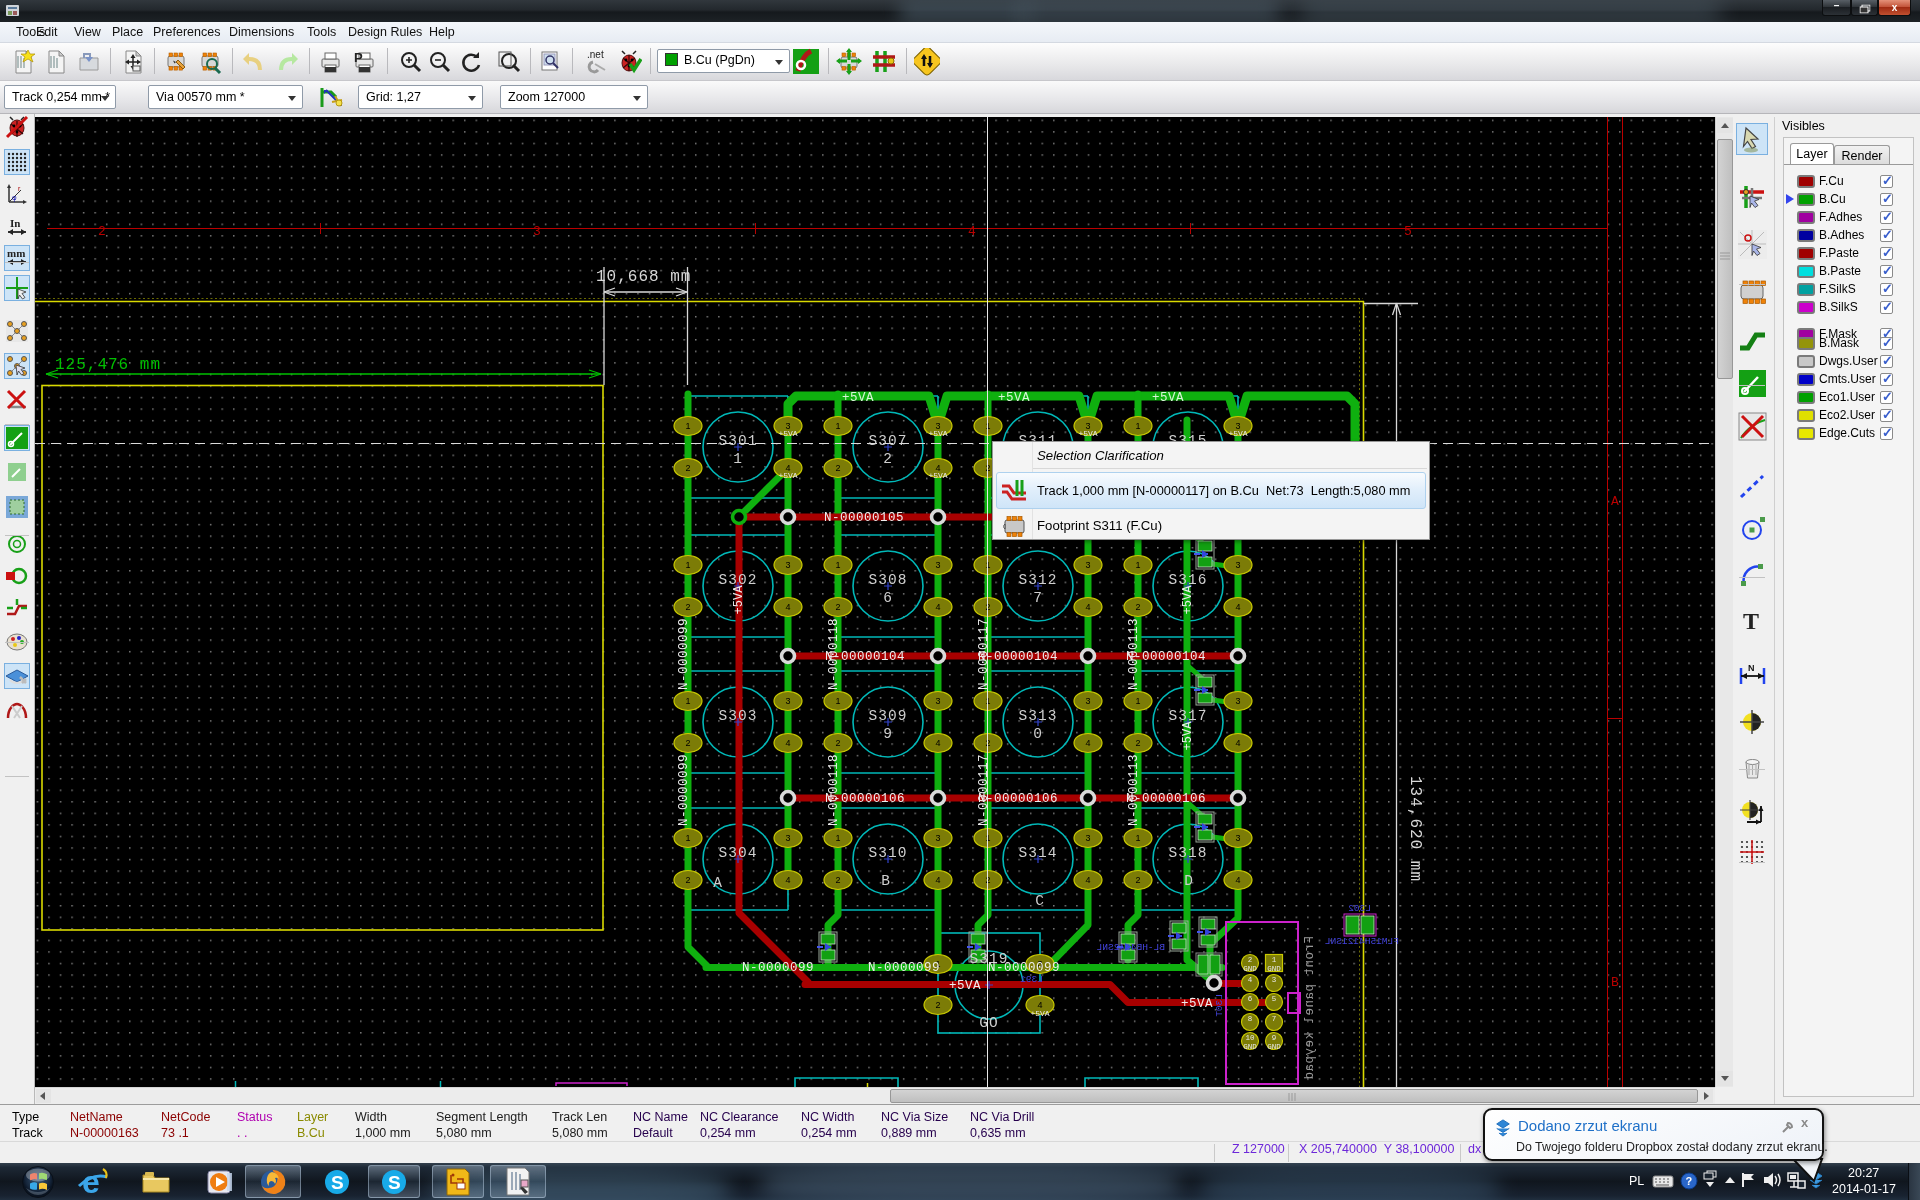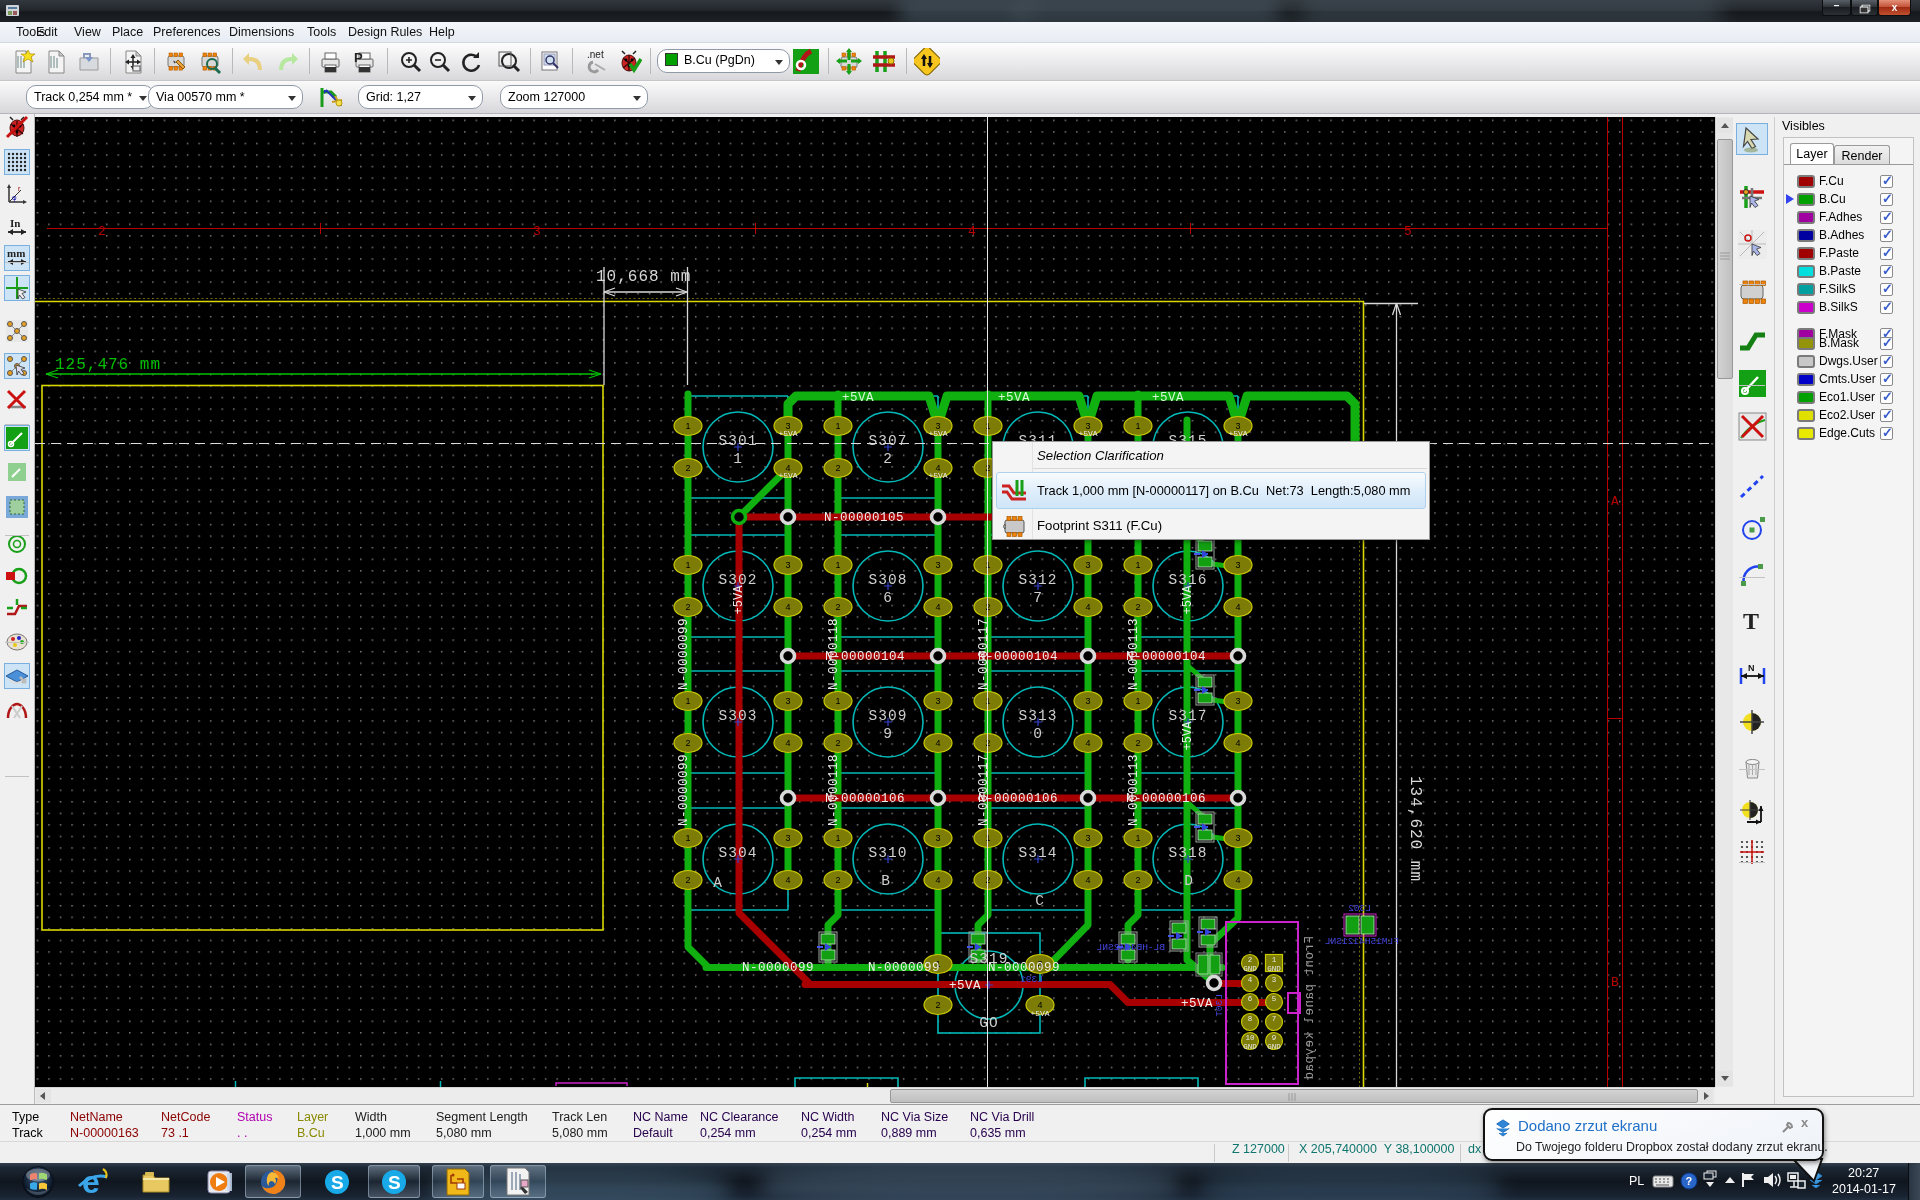"B.Cu (PgDn)" .combo { border-radius: 10px -> 2px }
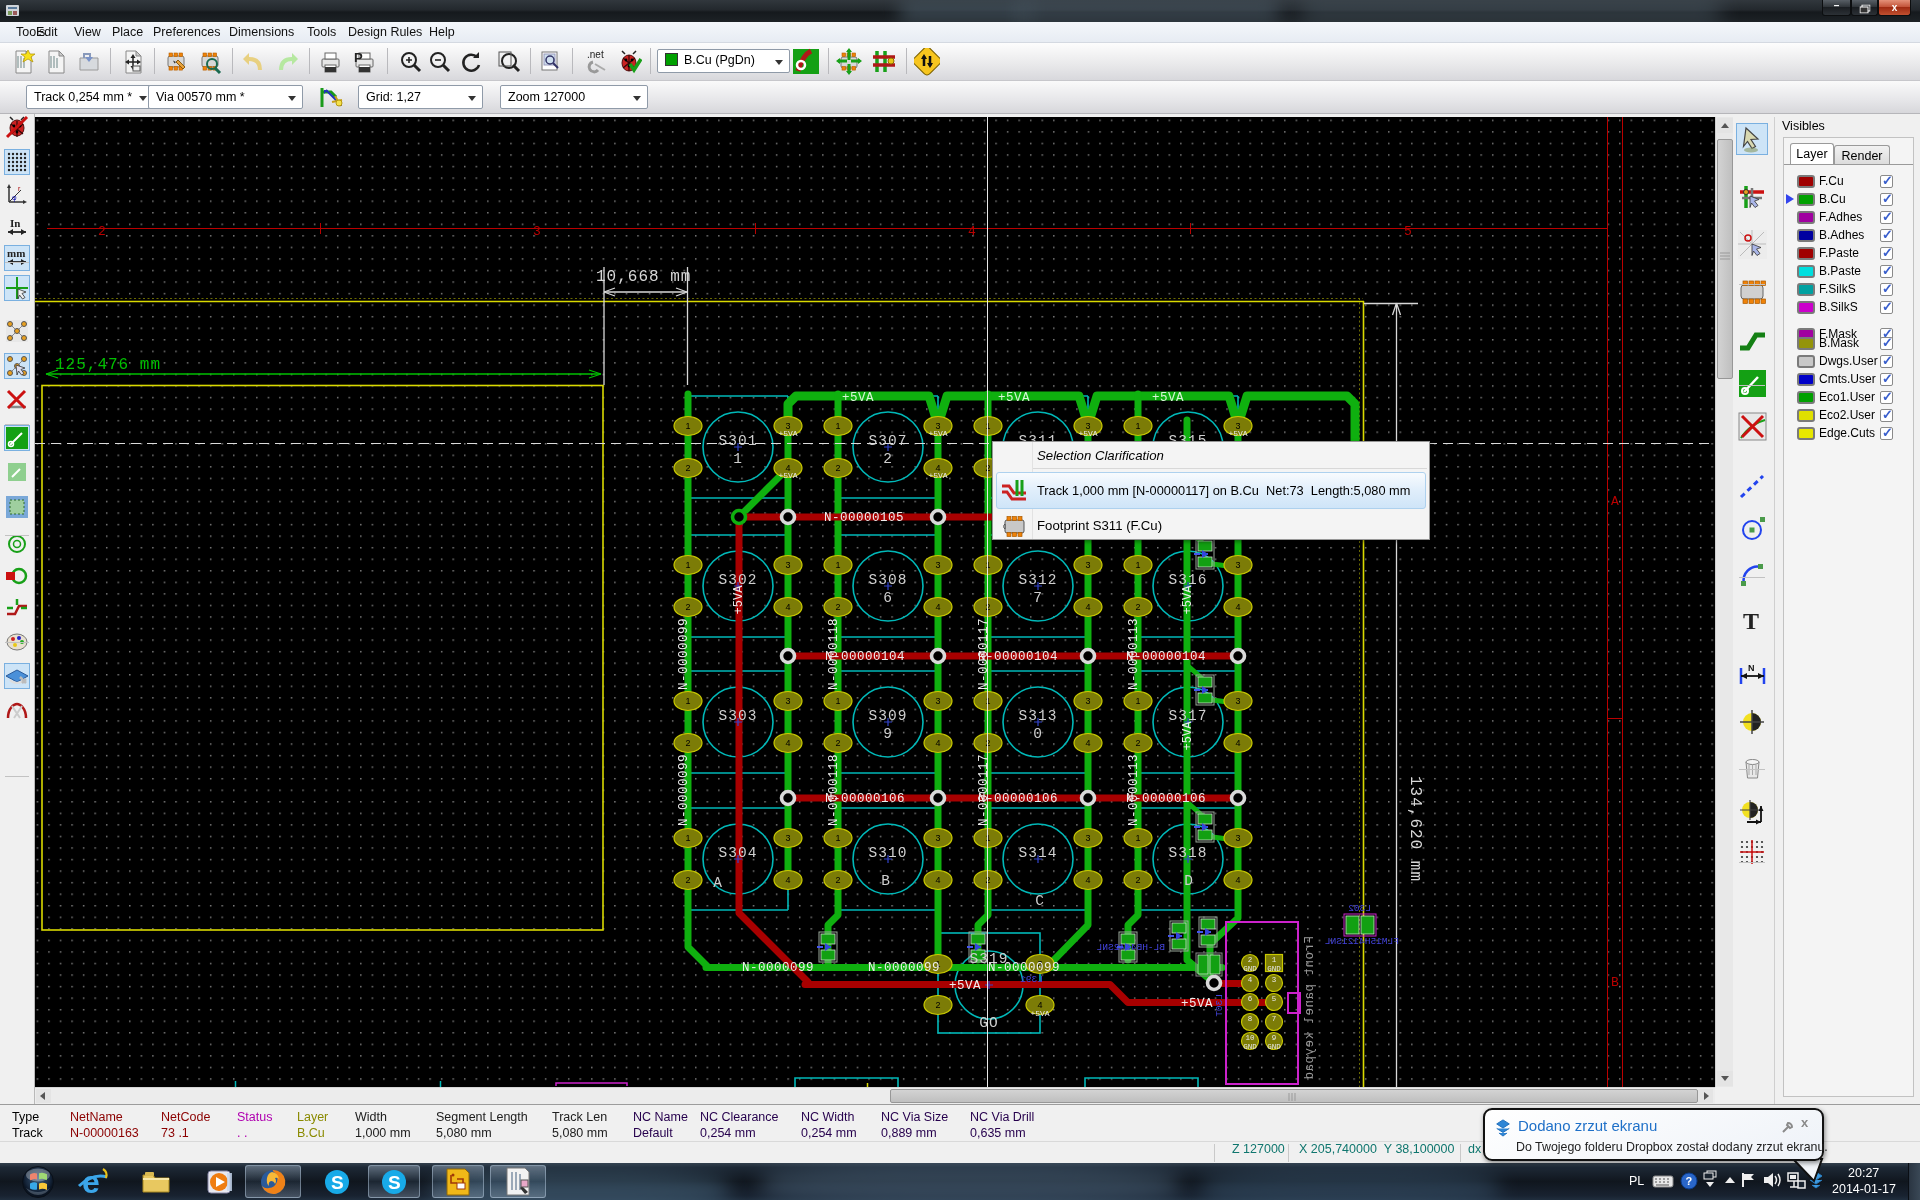"Track 0,254 mm *" div.combo { left: 26px -> 4px; width: 128px -> 112px }
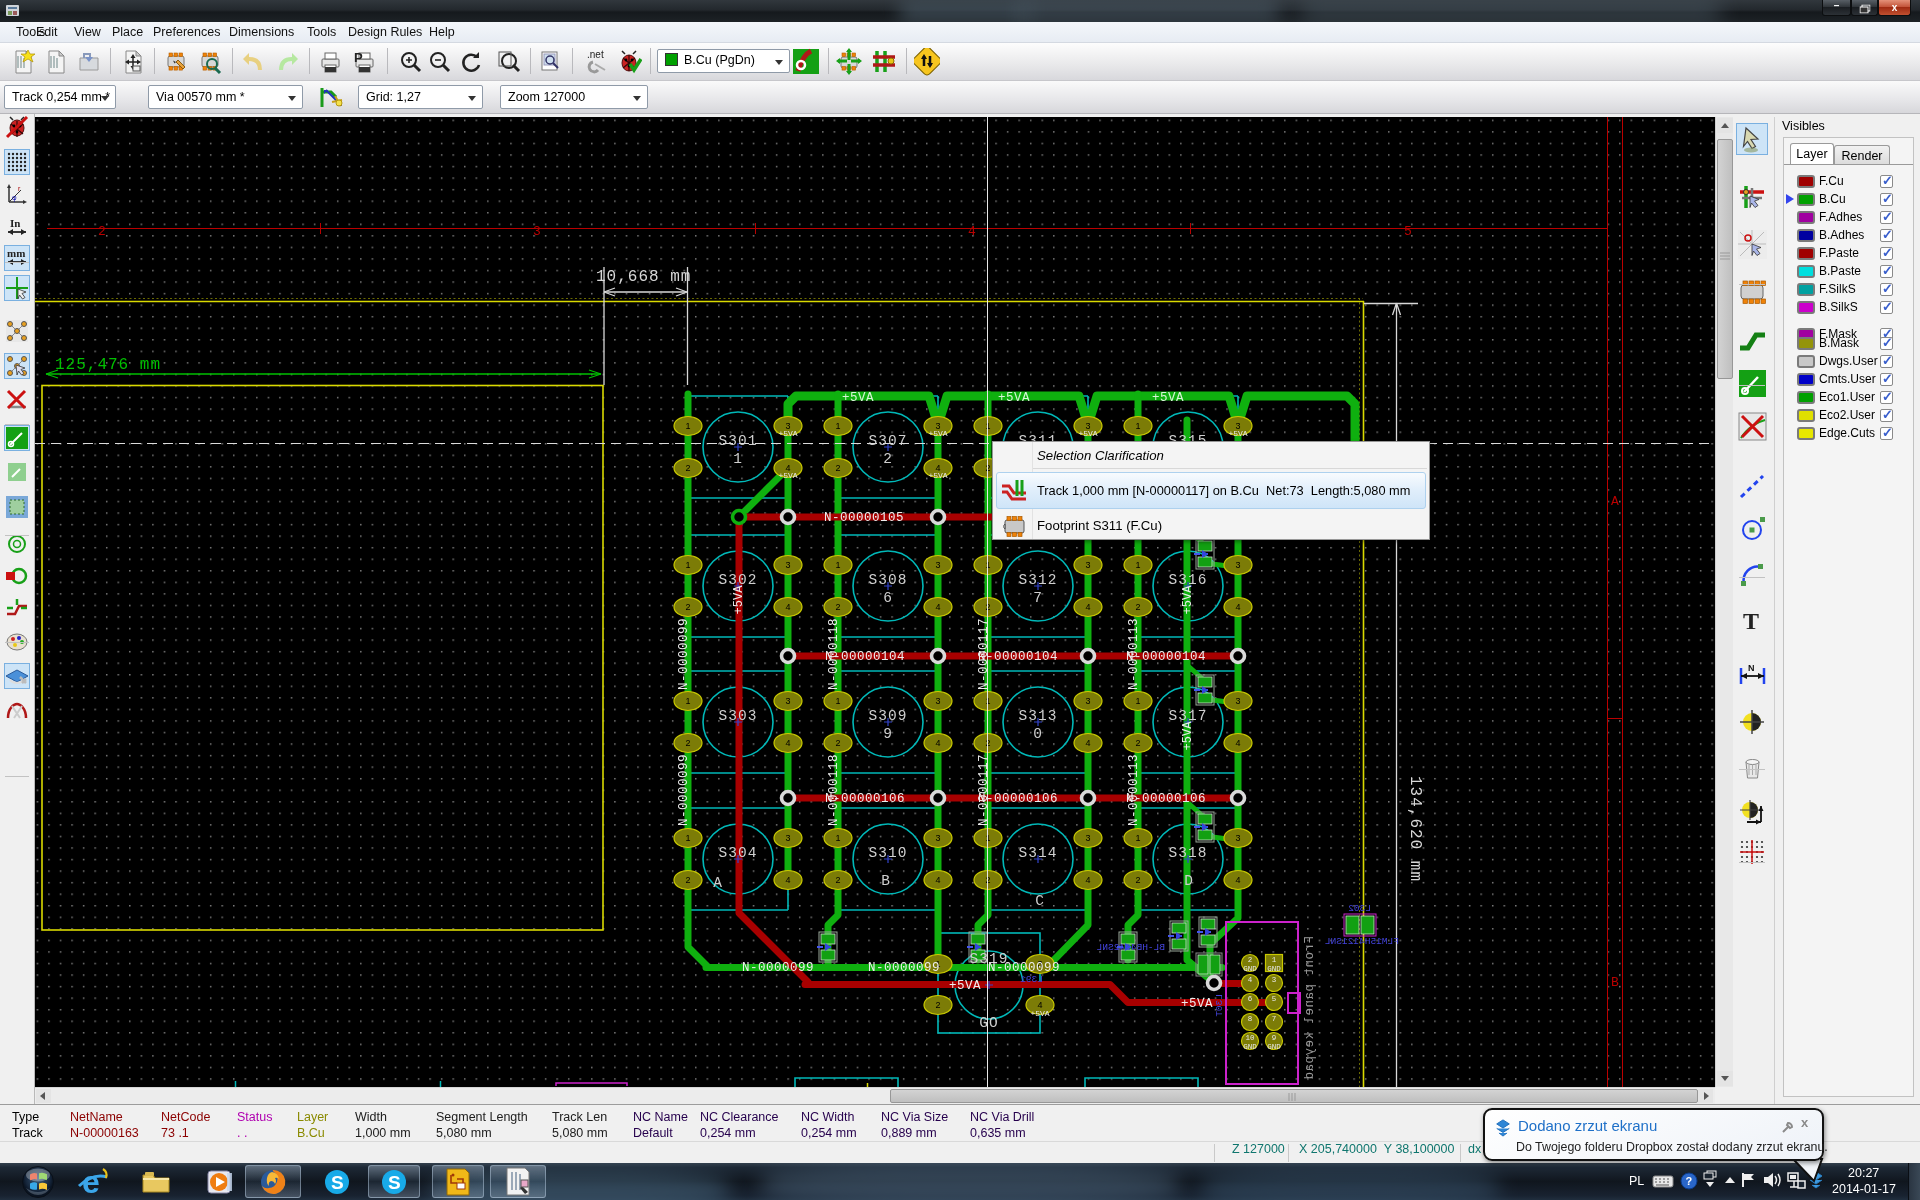"Z 127000" #status2 { color: #0f766e -> #6d28d9 }
